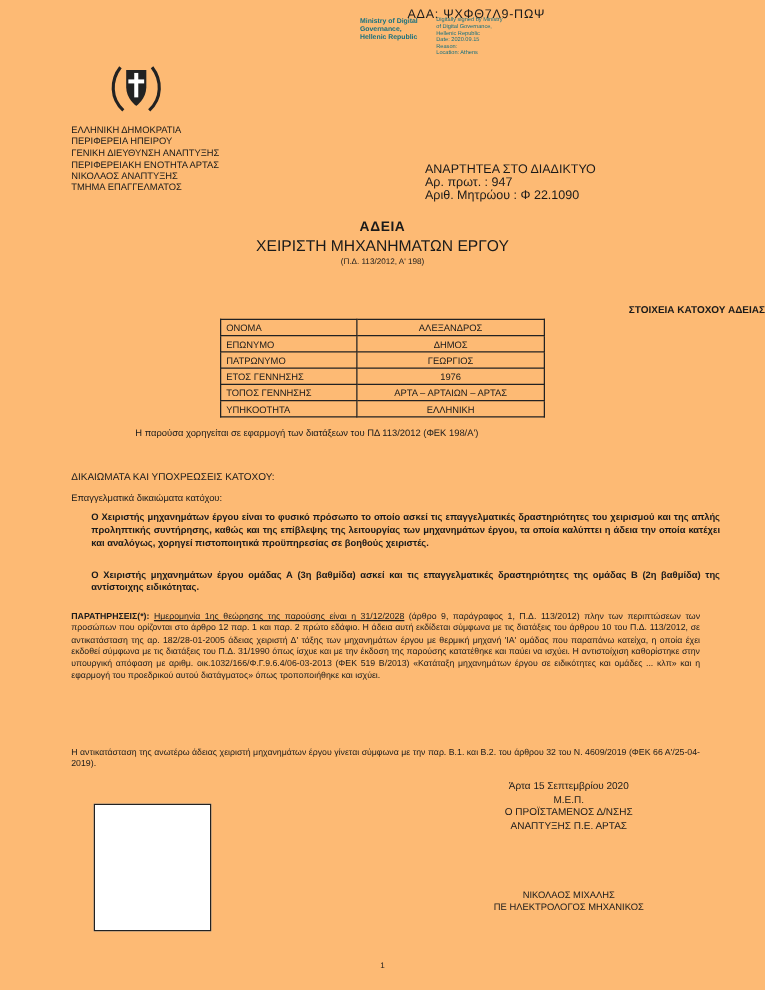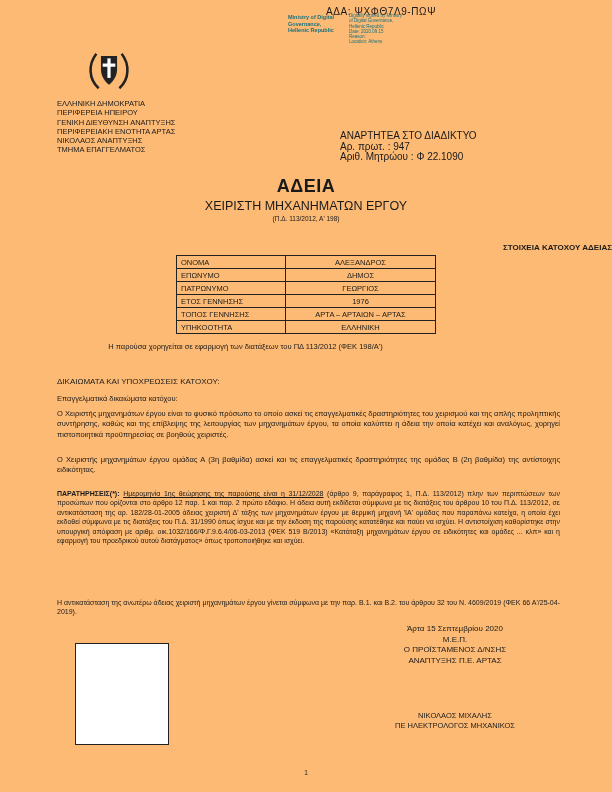"ΑΔΕΙΑ" .title-1 { font-size: 18px -> 11px }
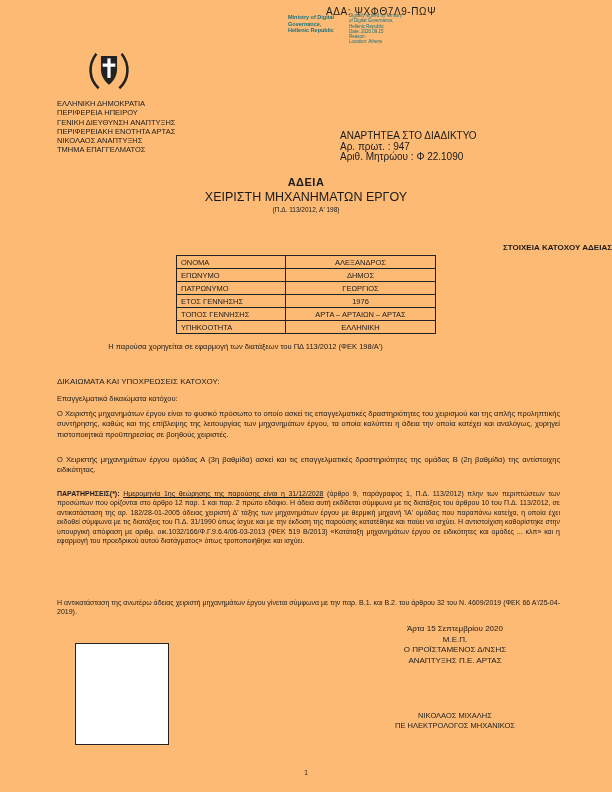"Ο Χειριστής μηχανημάτων έργου είναι" .para { font-weight: none -> bold; left: 57px -> 73px }
